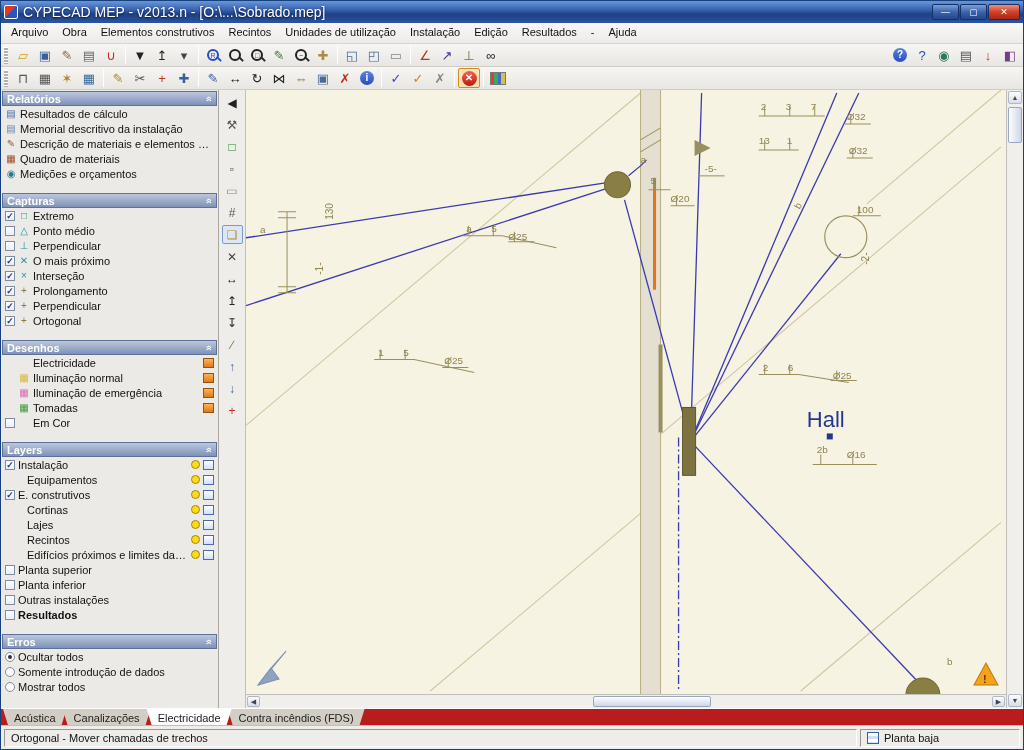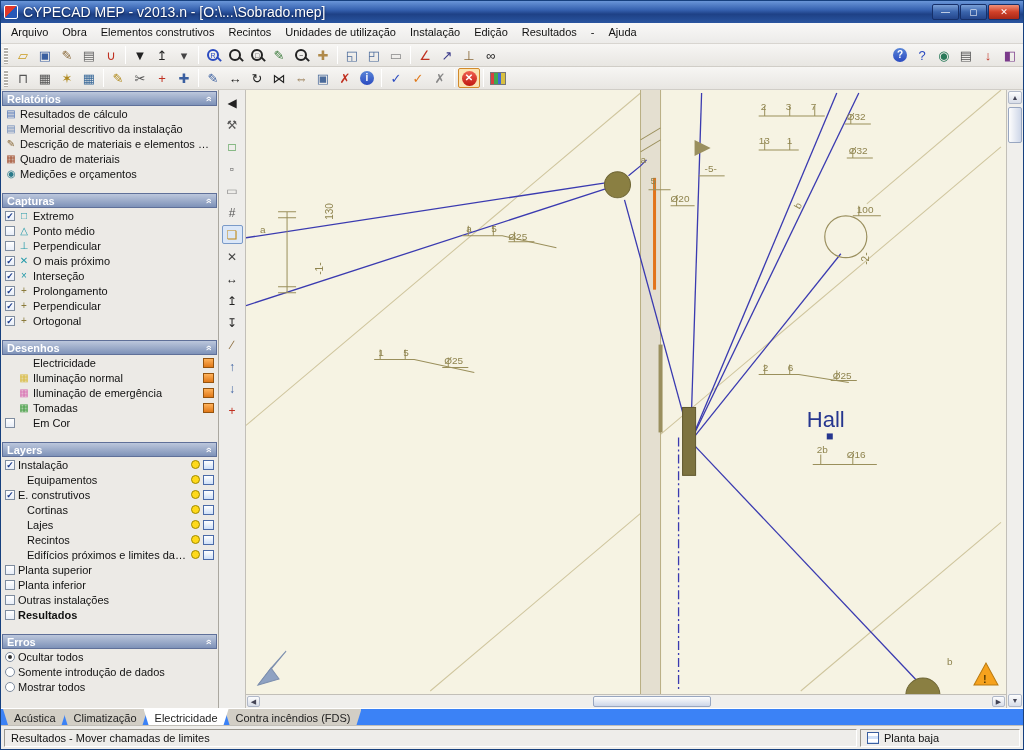"Acústica" .tabsbar { background: #3b82f6 -> #b91c1c }
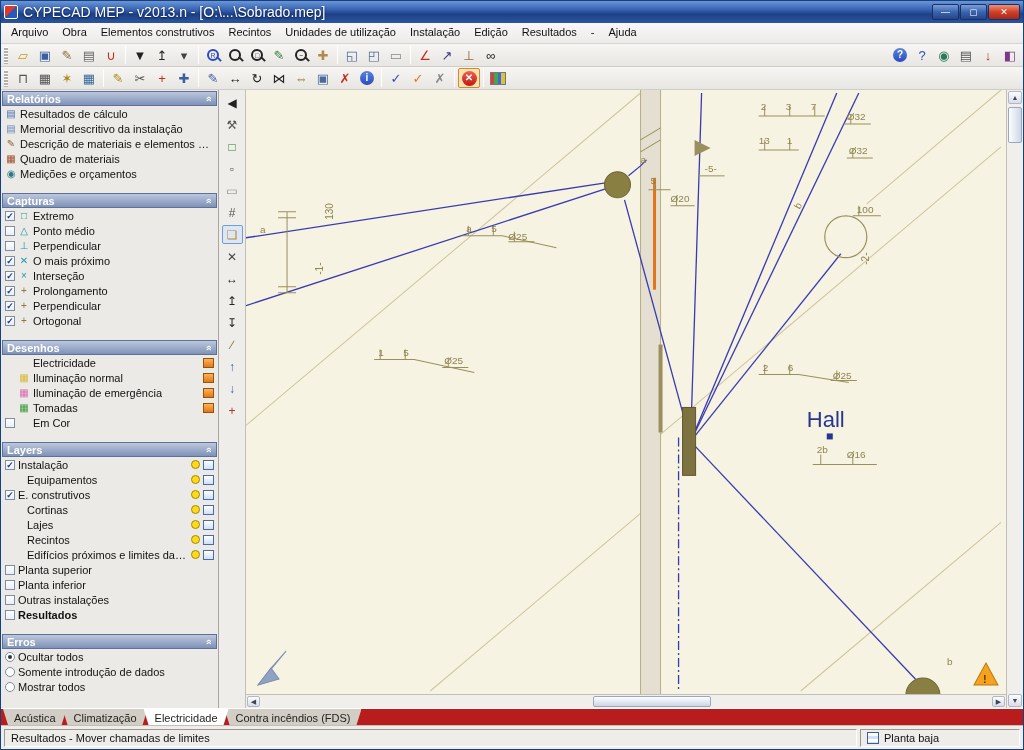"Climatização" span { text: Climatização -> Canalizações }
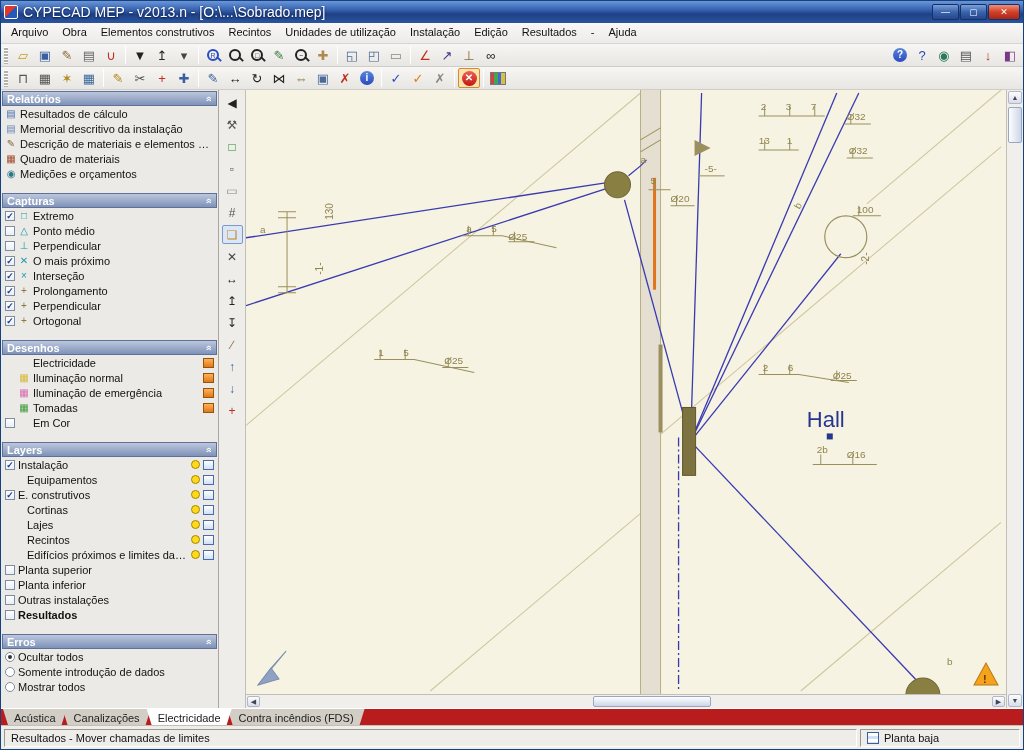"Resultados - Mover chamadas de" span.scell { text: Resultados - Mover chamadas de limites -> Ortogonal - Mover chamadas de trechos }
